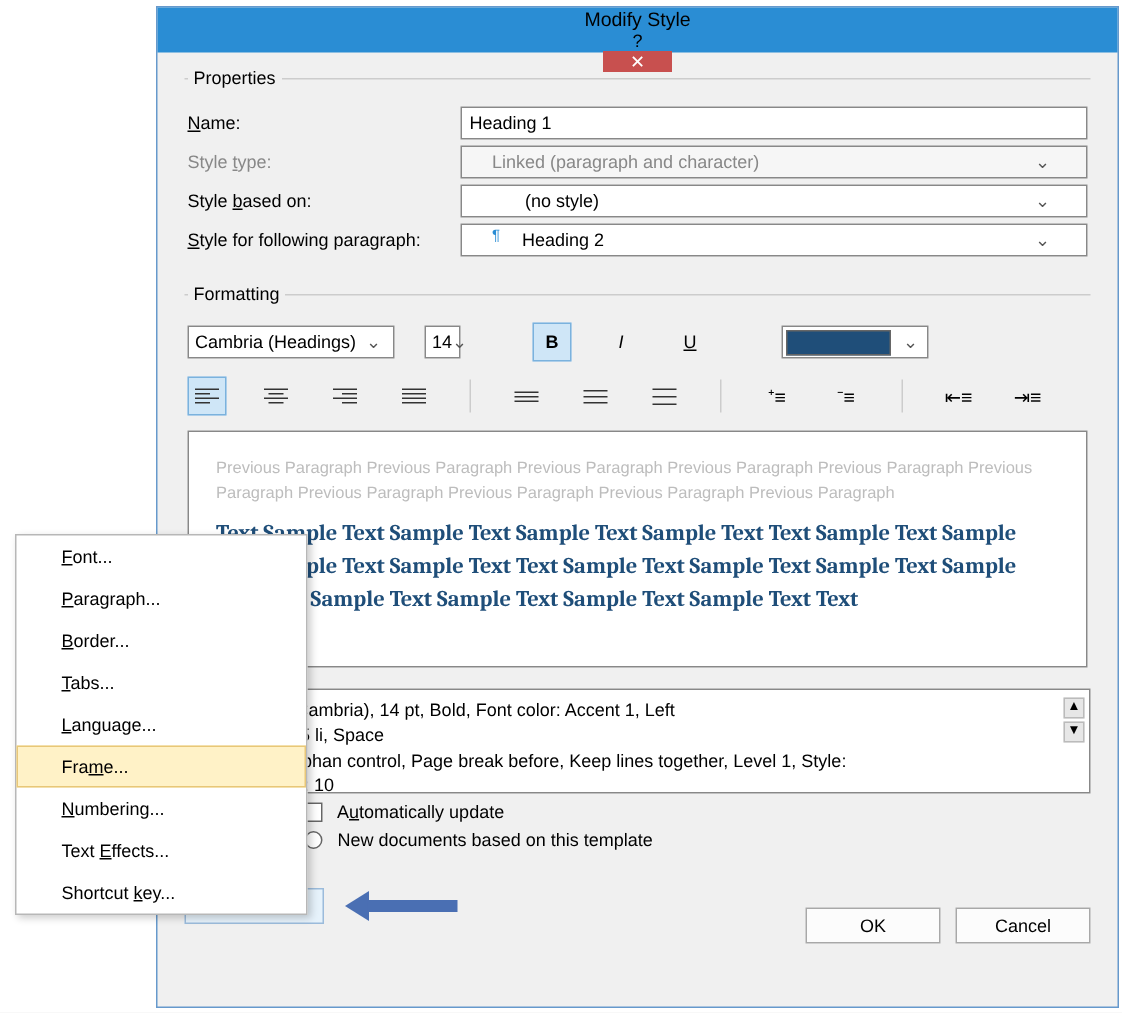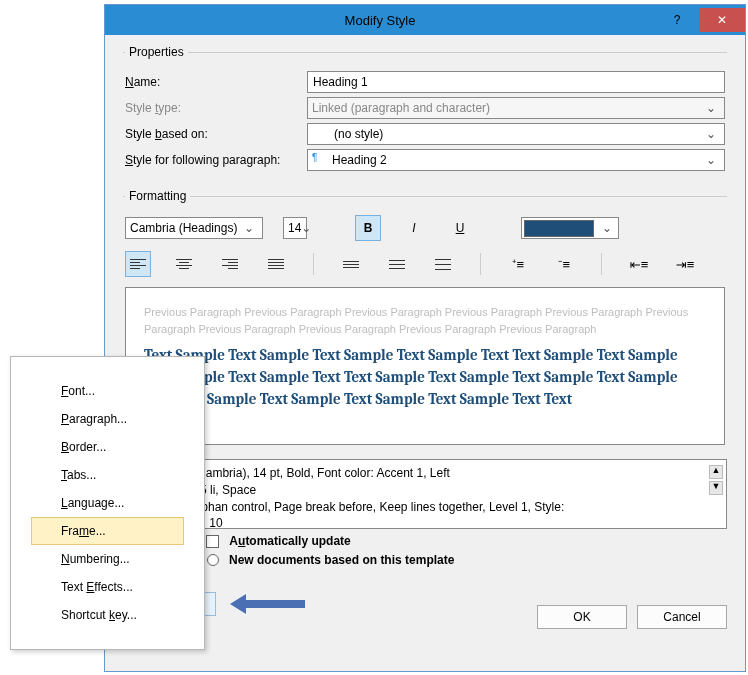"Modify Style" .titlebar { flex-direction: none -> column }
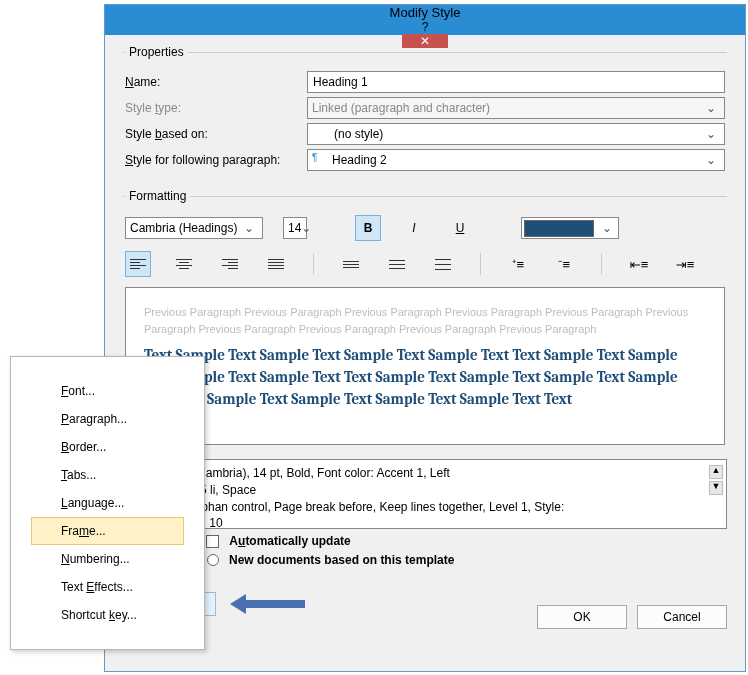"Linked (paragraph and character)" .combo { padding: 0 4px -> 0 20px }
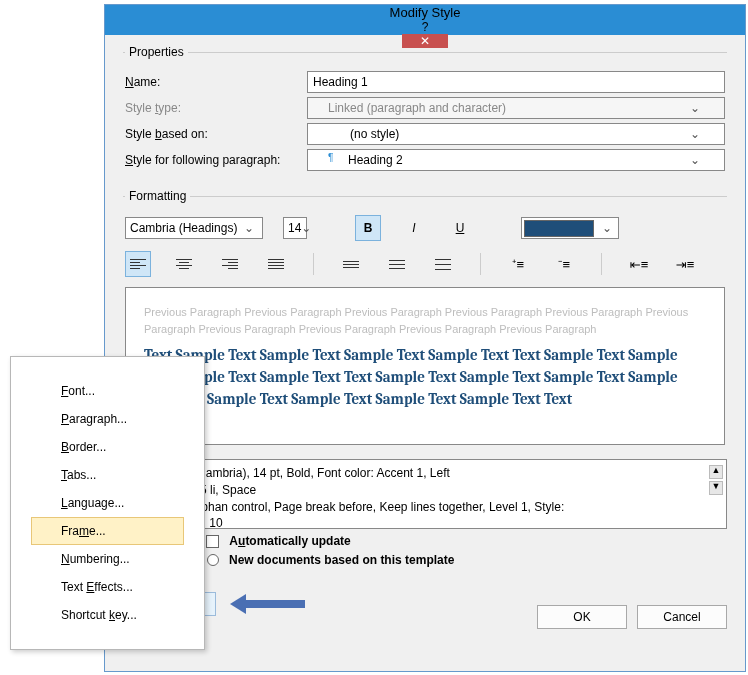"Font..." .menu { padding: 20px -> 0 }
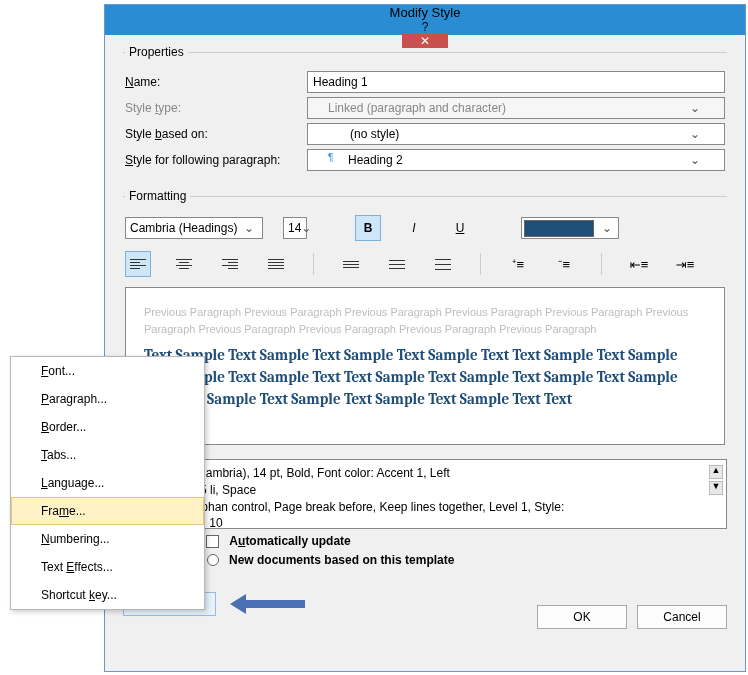"Automatically update" .checks { font-weight: bold -> none }
